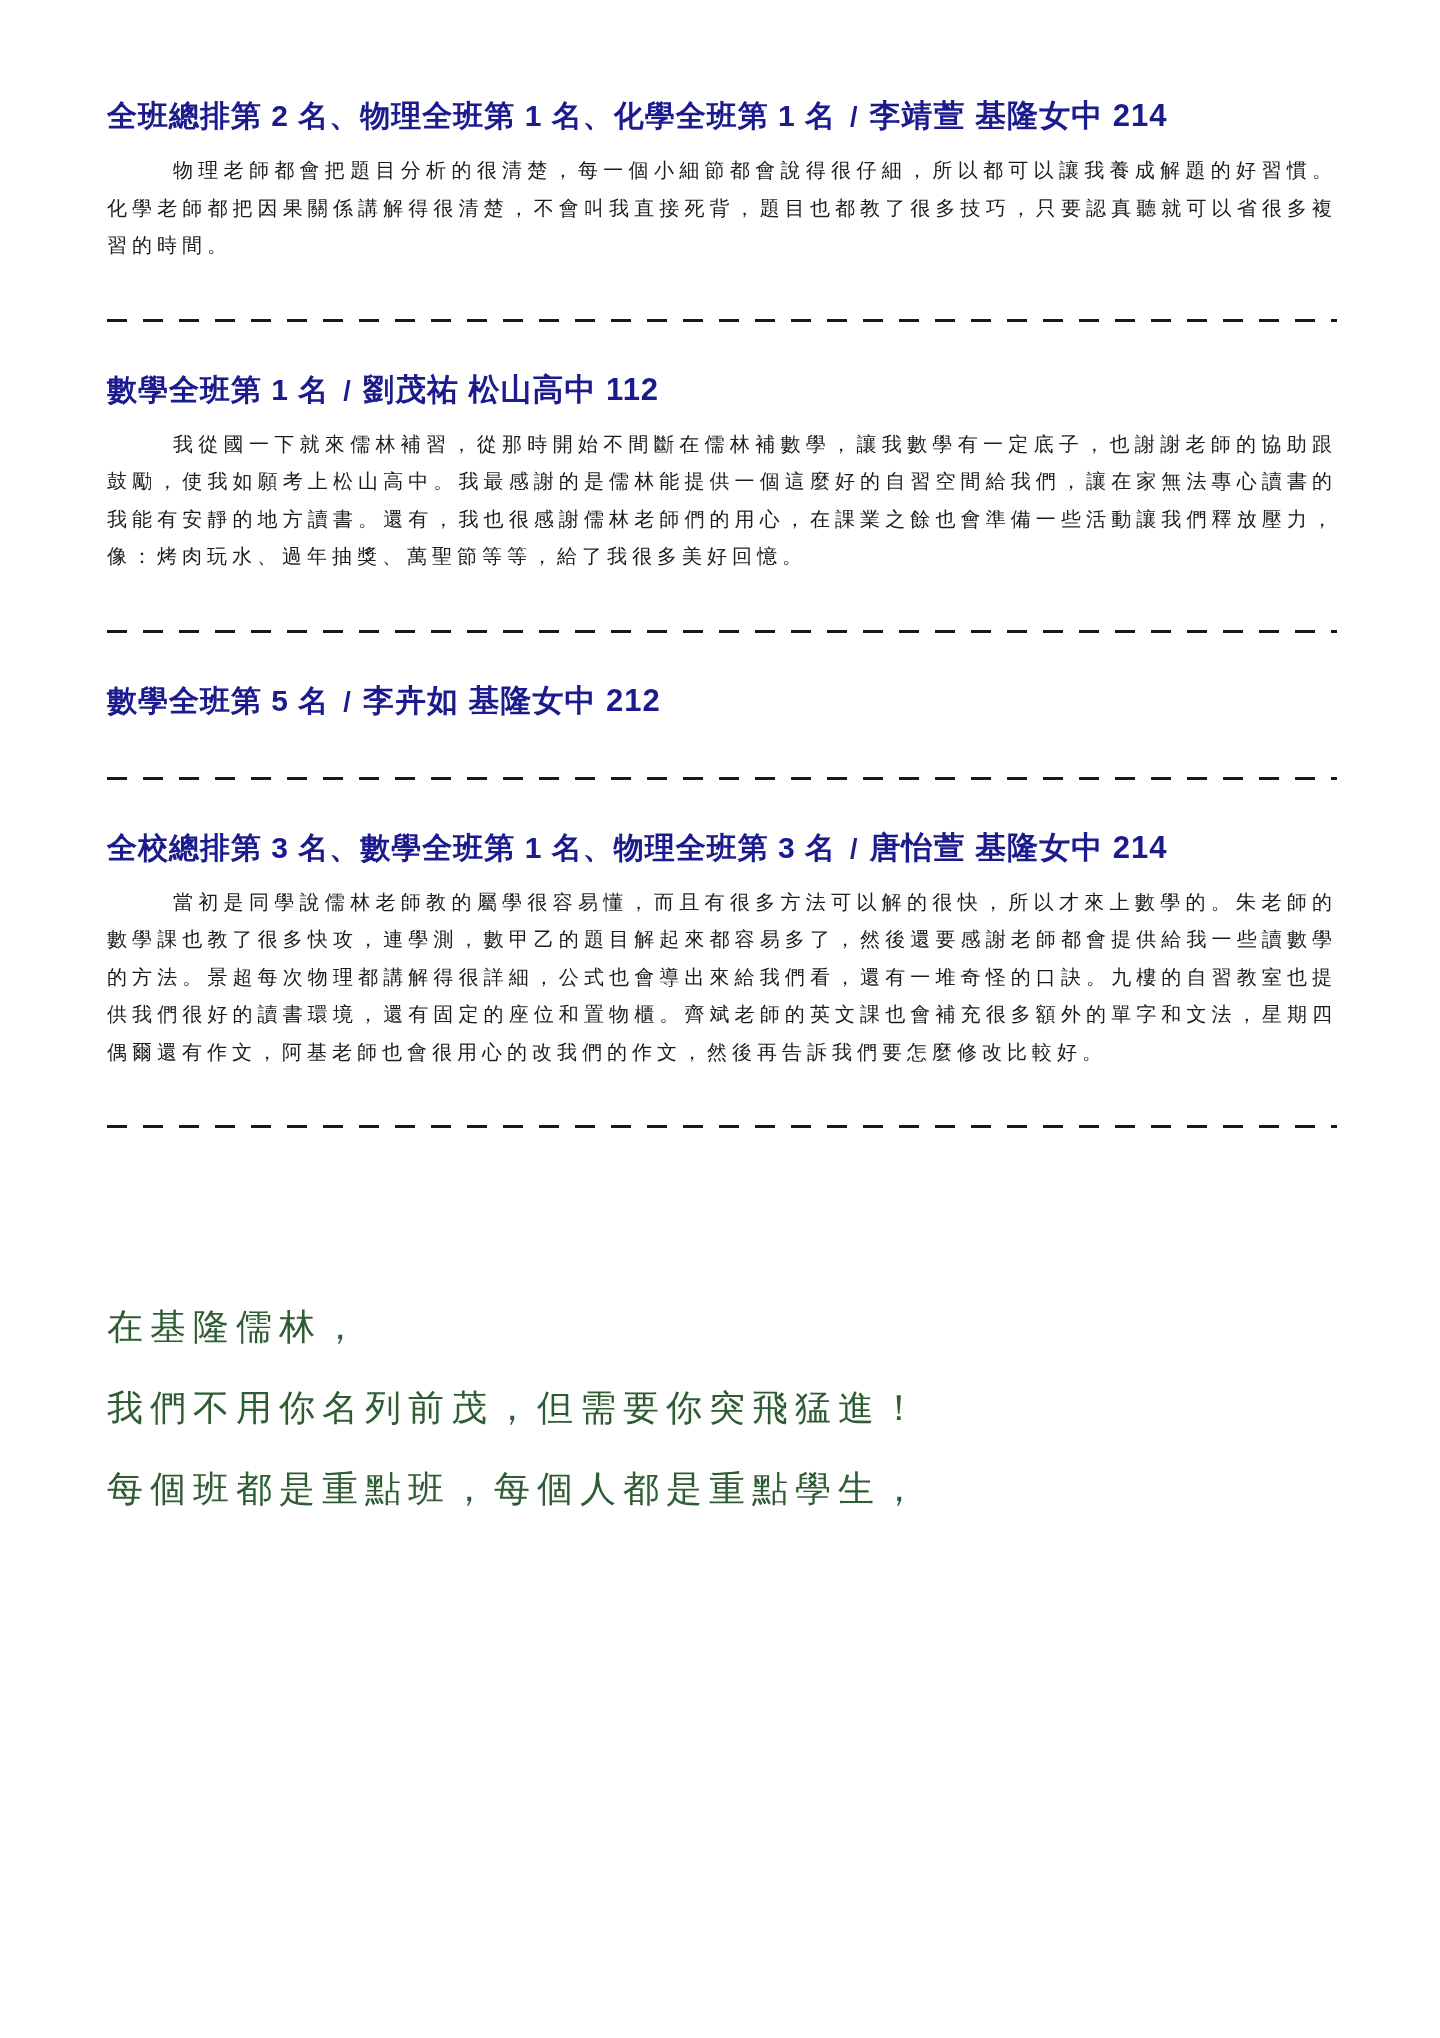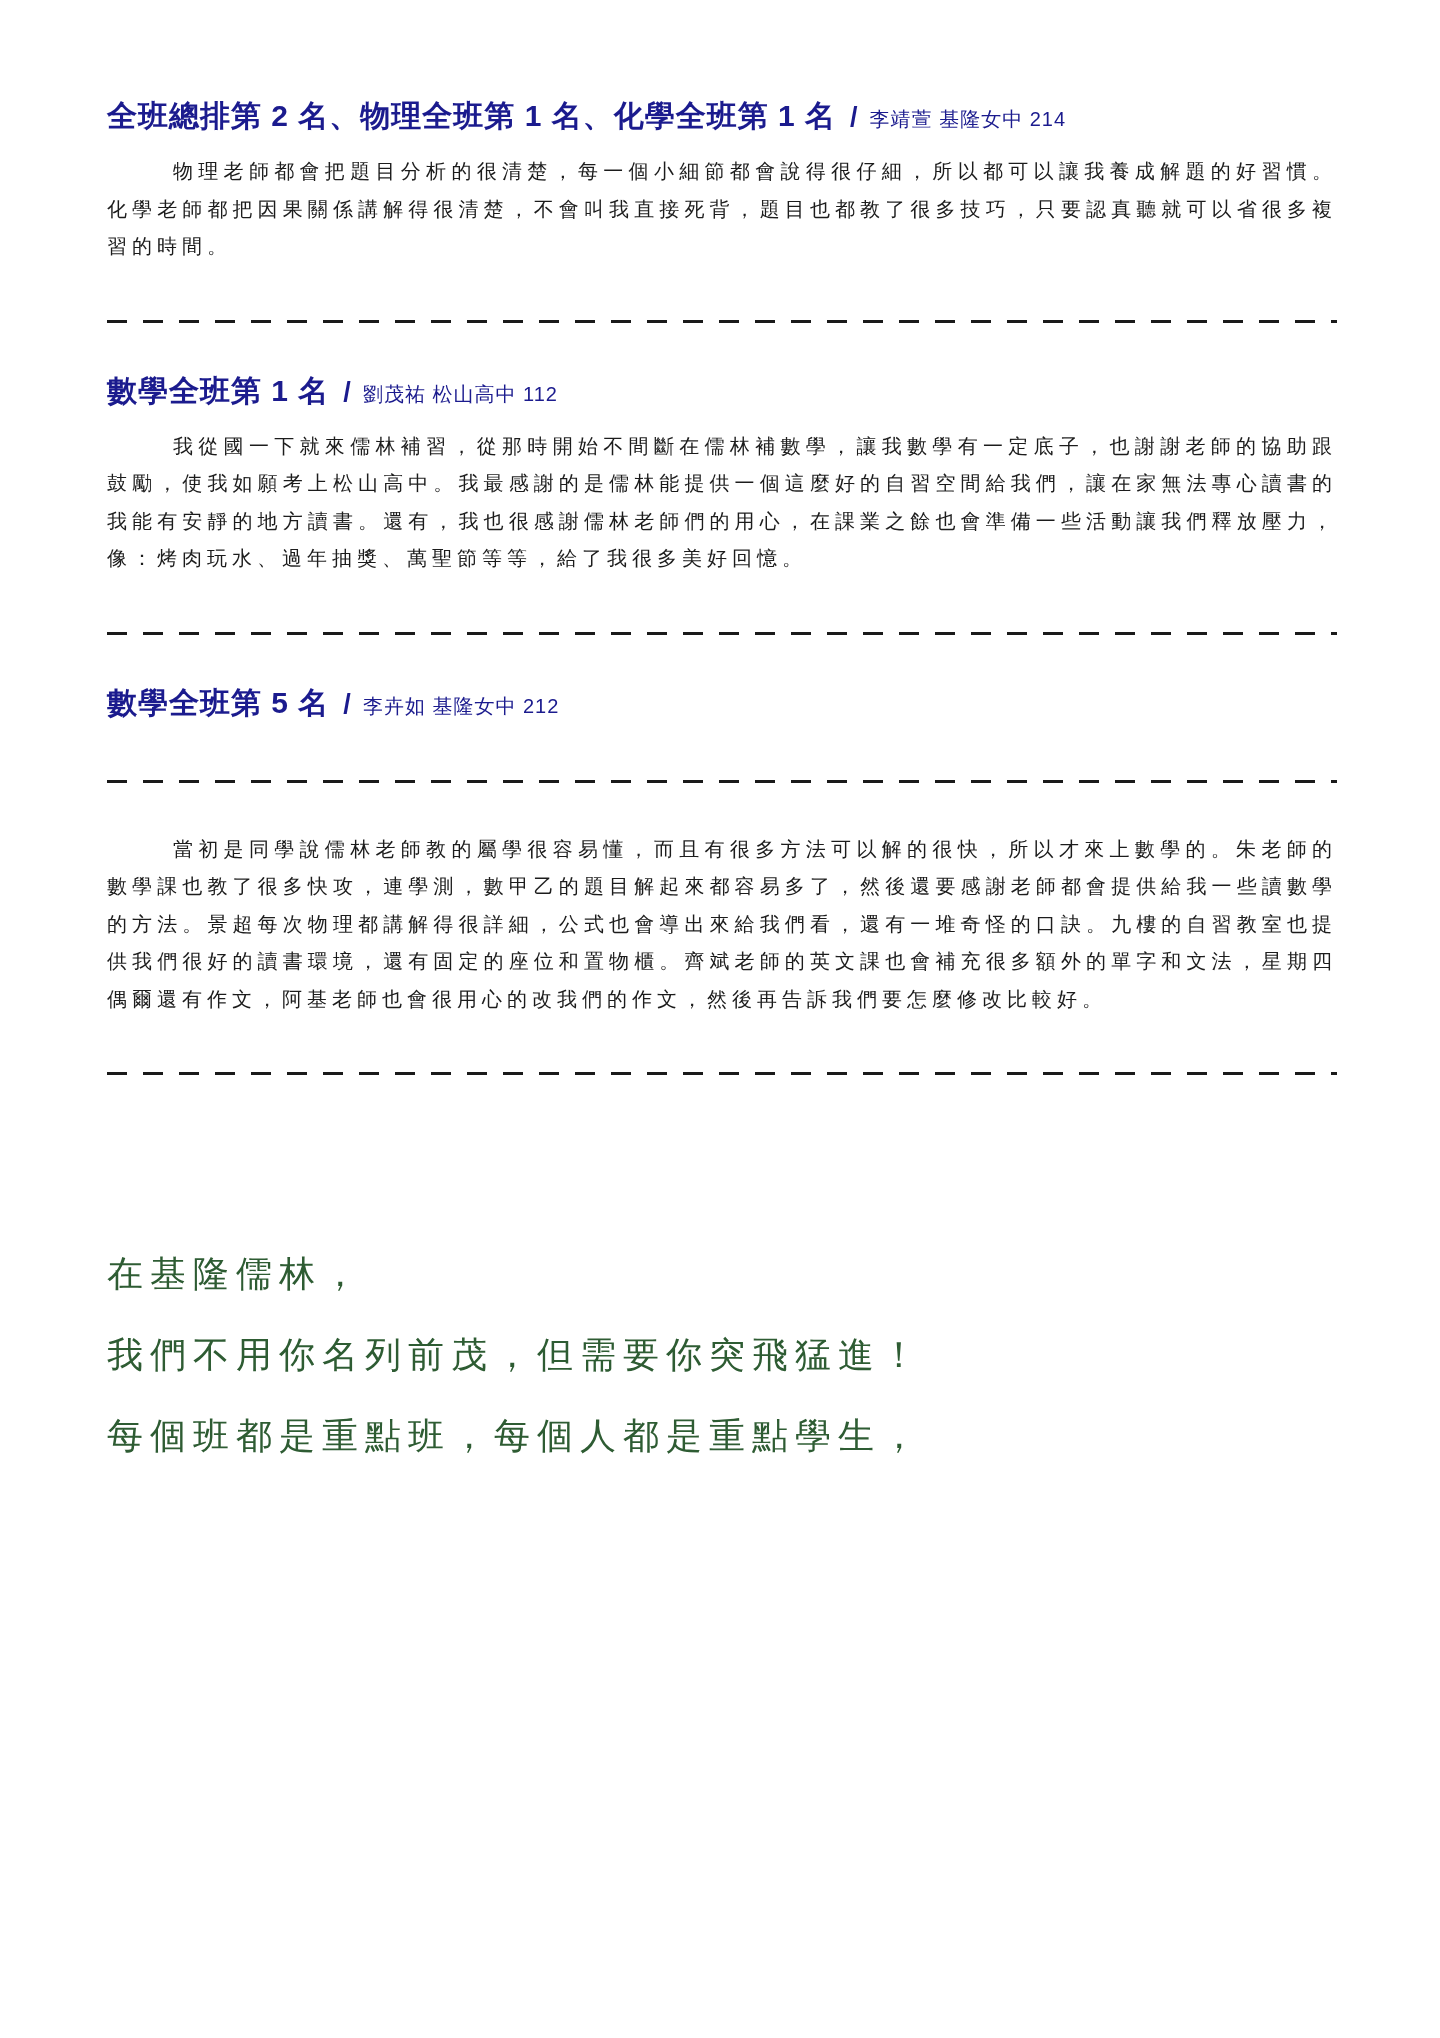"李靖萱 基隆女中 214" .student-byline { font-size: 20px -> 31px; font-weight: 400 -> 700 }
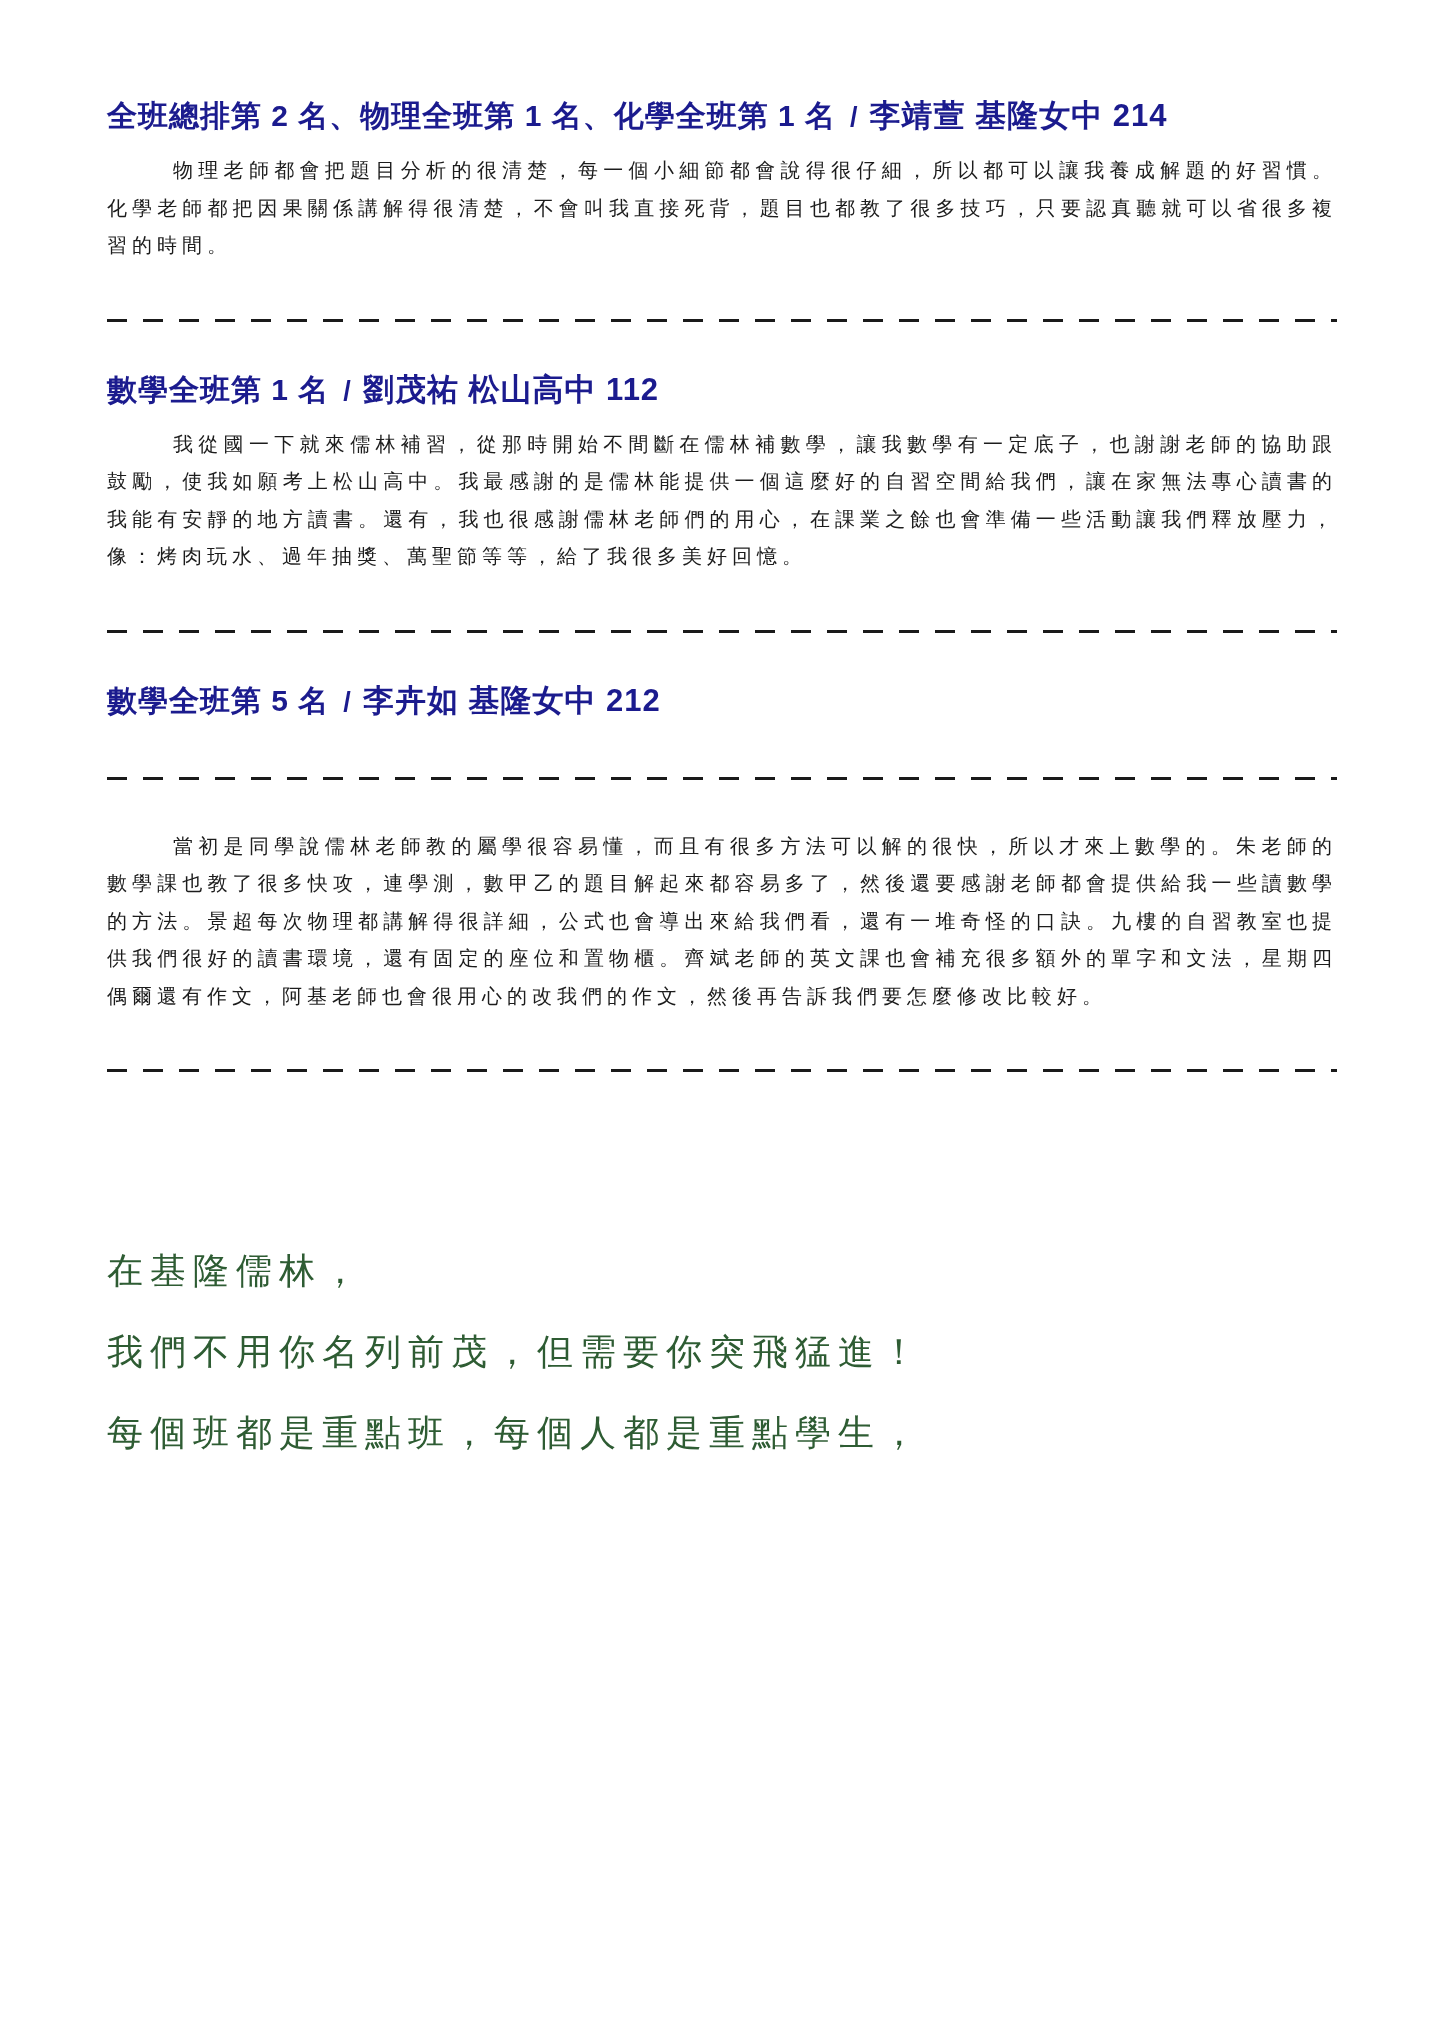"全校總排第 3 名、數學全班第 1 名、物理全班第" h2.section-heading { html: none -> <h2><span>全校總排第 3 名、數學全班第 1 名、物理全班第 3 名</span><span>/</span><span>唐怡萱 基隆女中 214</span></h2> }
